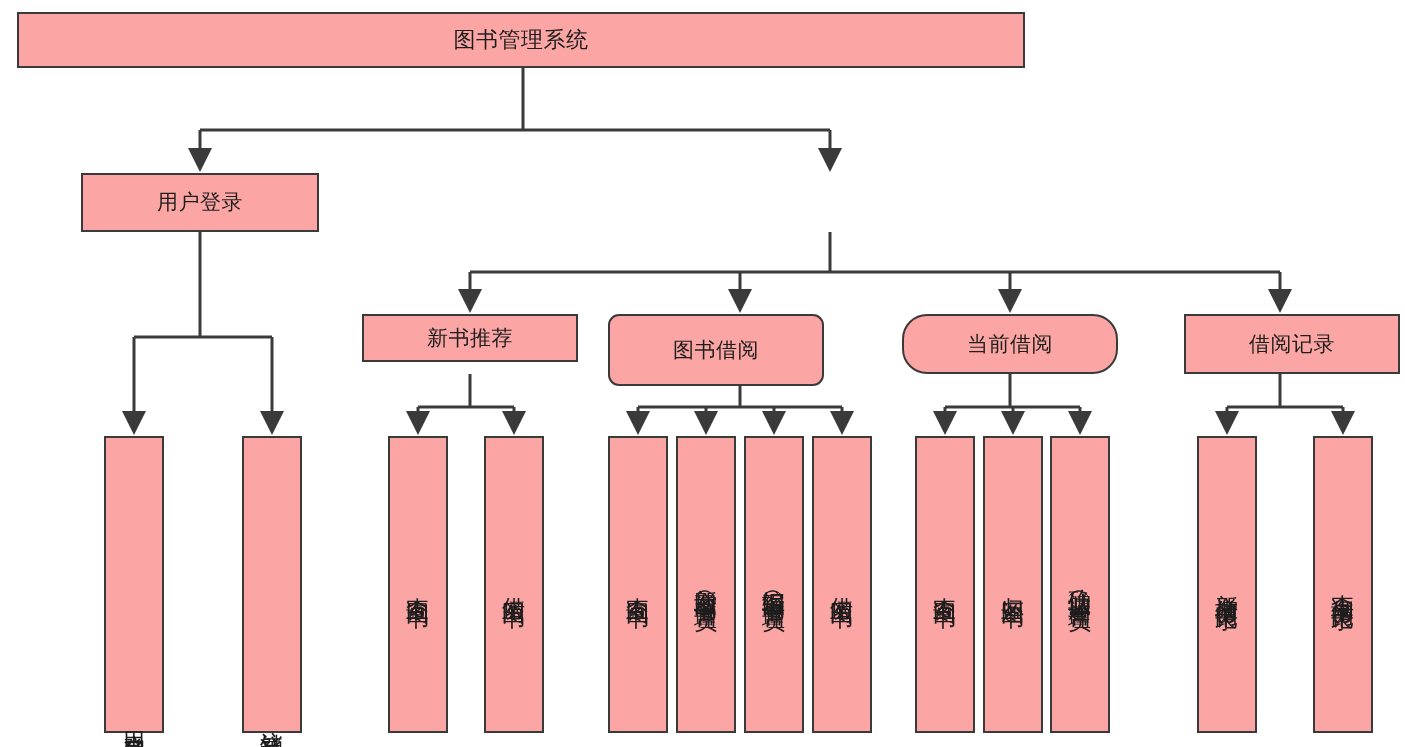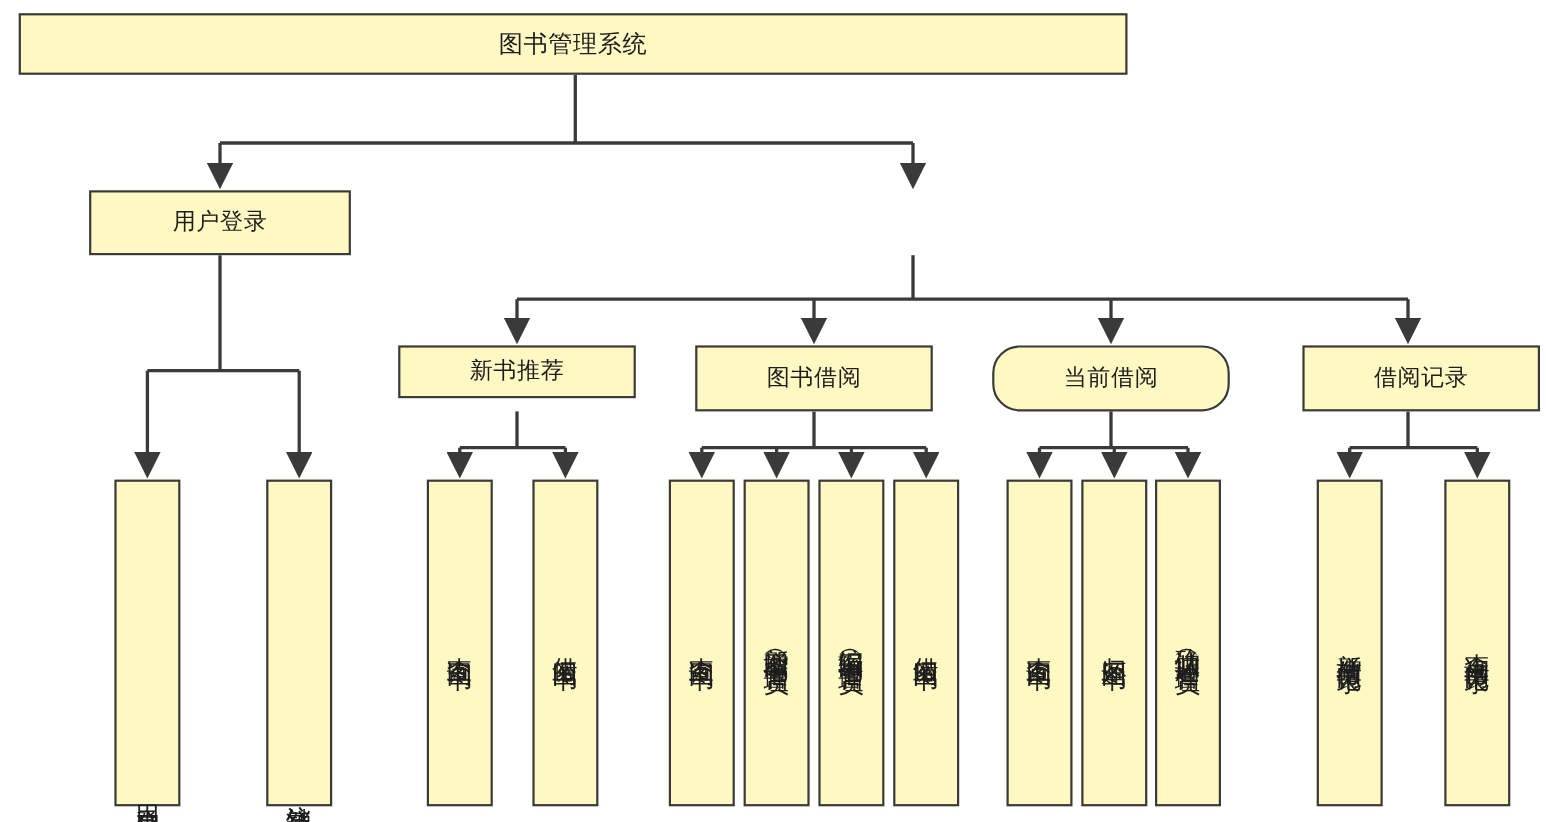"图书管理系统" .node { background: #fef9c3 -> #fca5a5 }
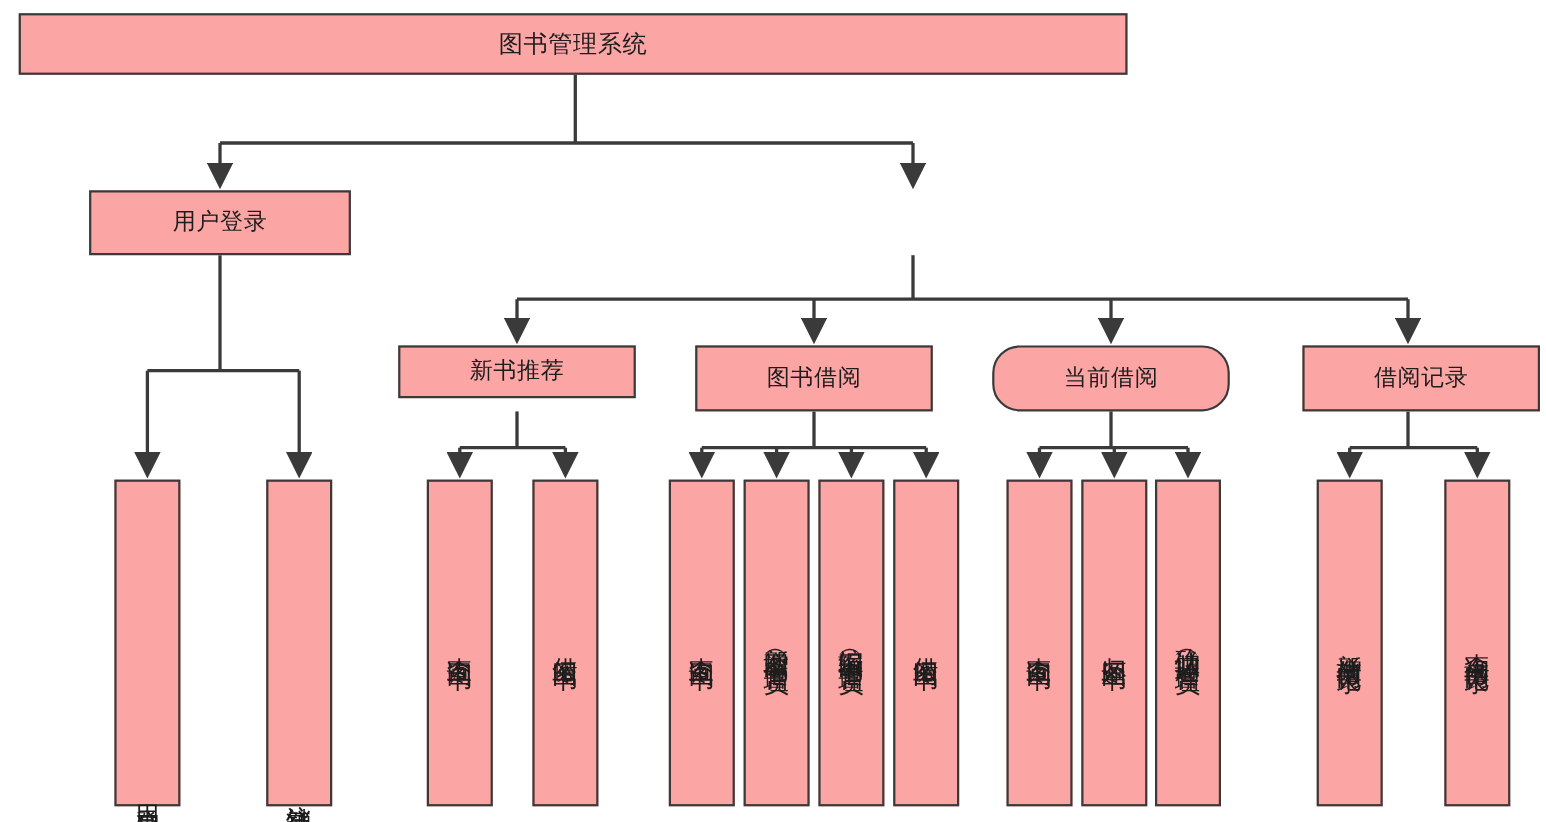"图书借阅" div.node { border-radius: none -> 11px; height: 60px -> 72px; left: 632px -> 608px }
